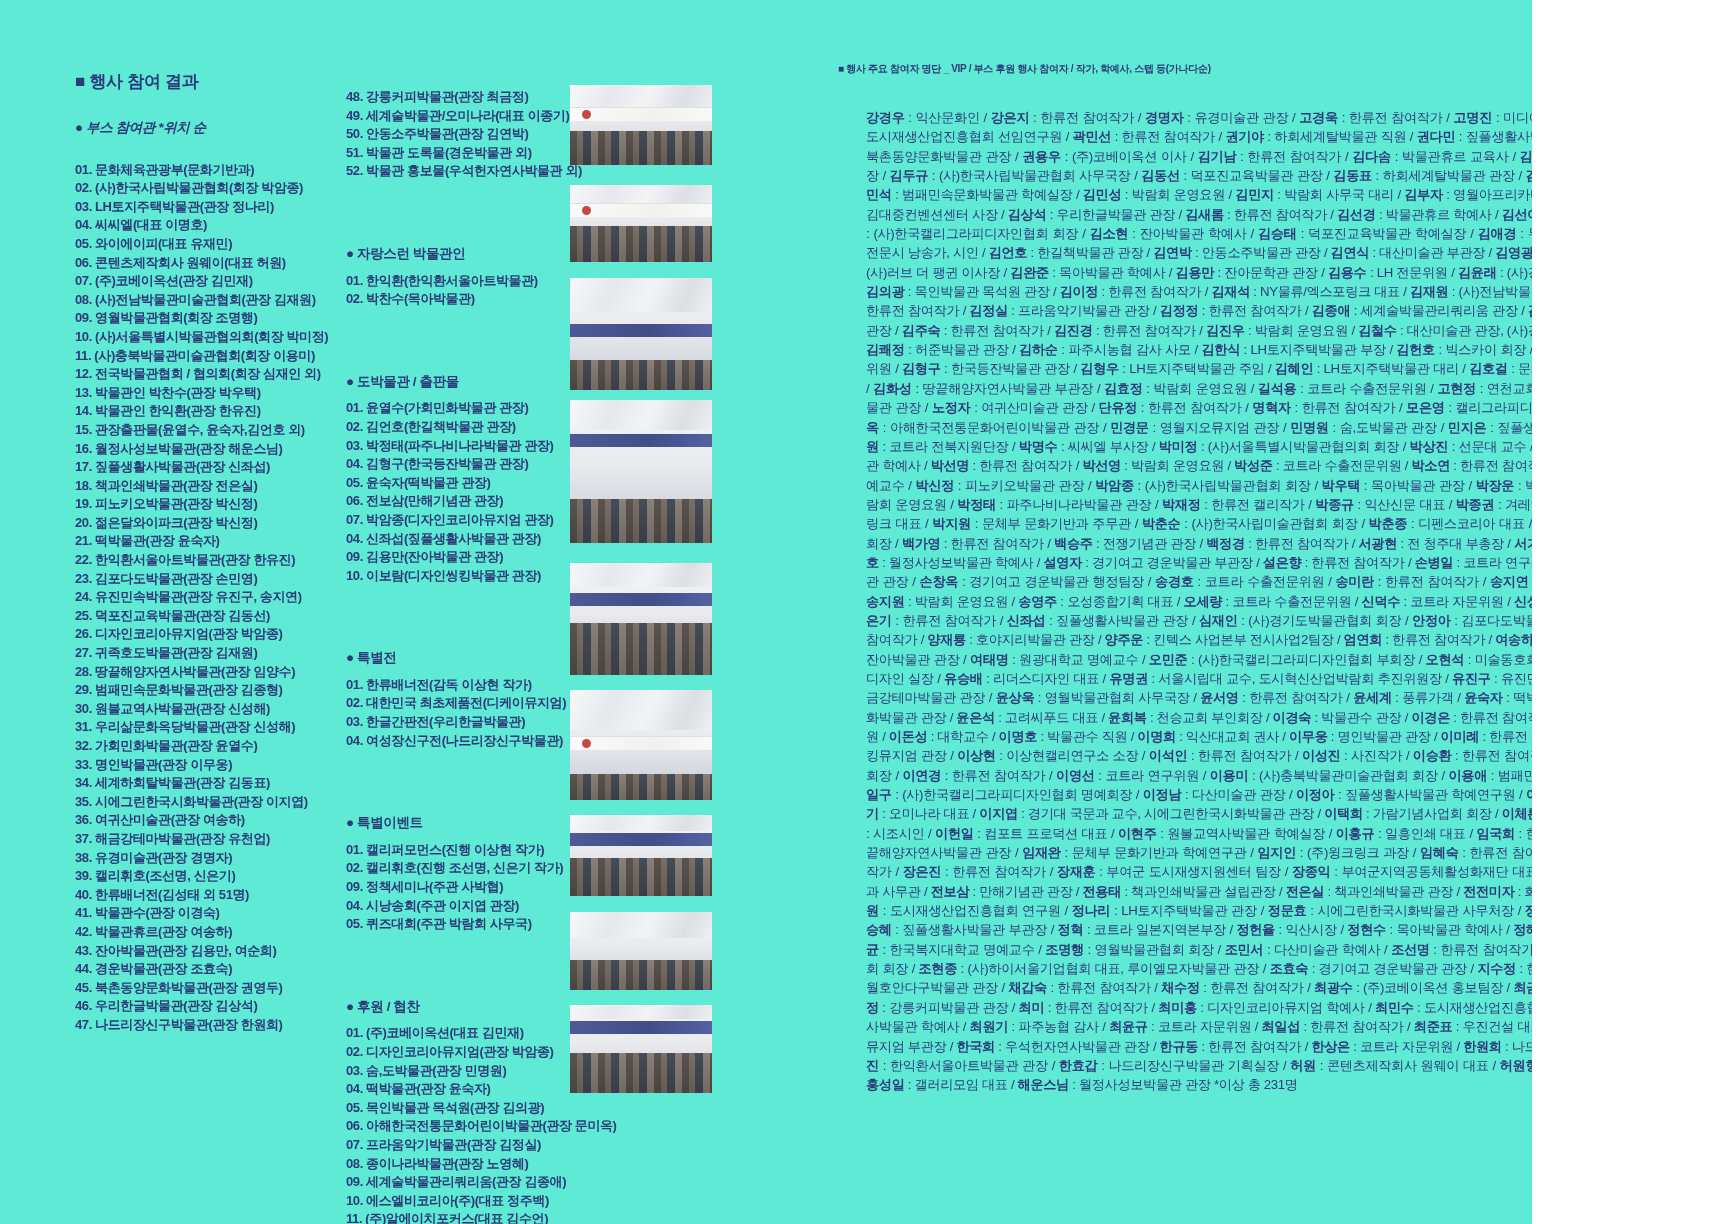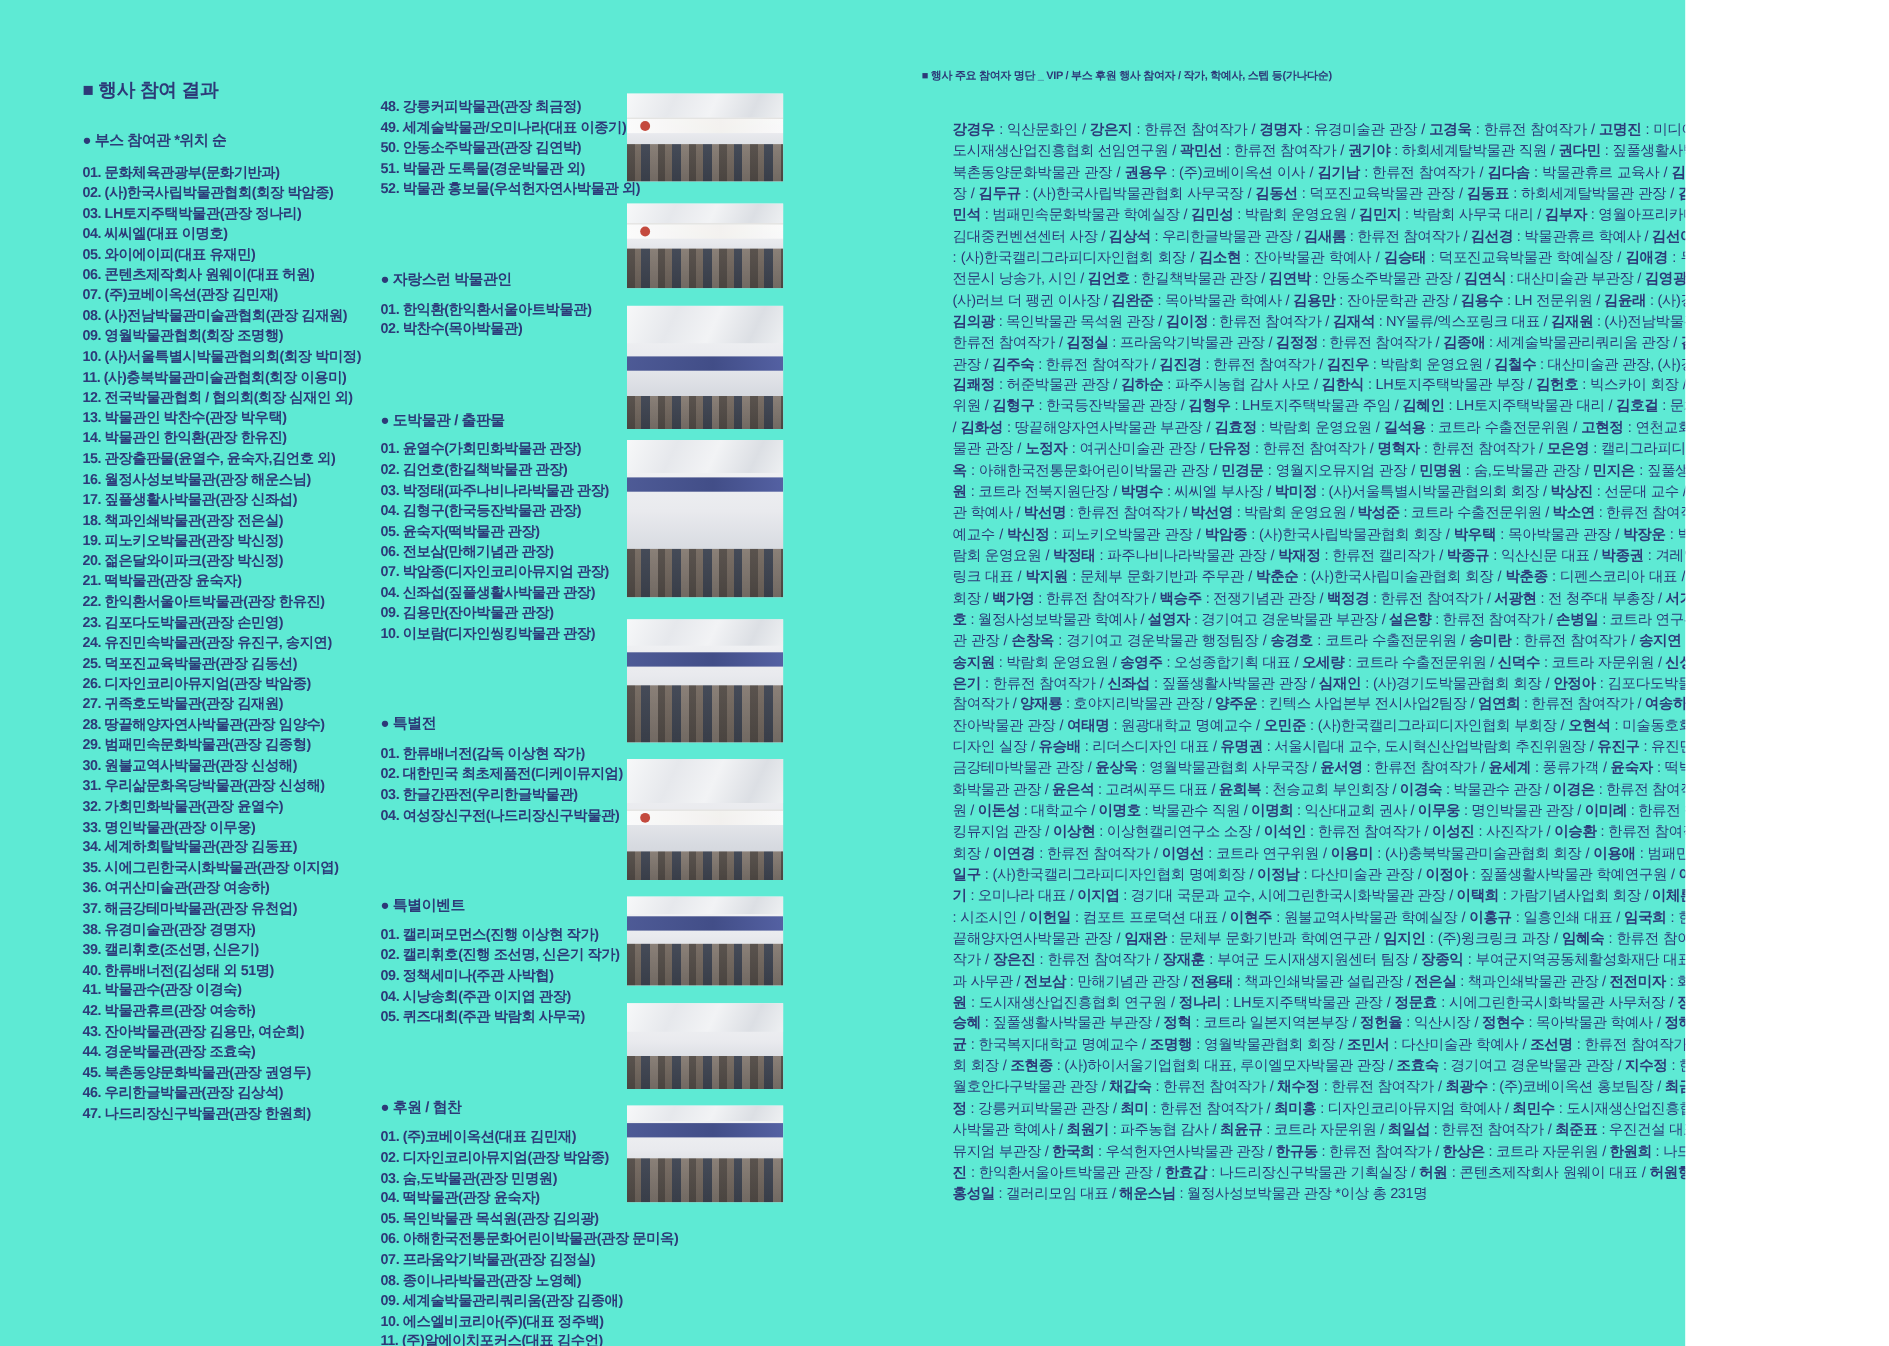"● 부스 참여관 *위치 순" .col1 .sec-h { font-style: none -> italic; margin-bottom: 10px -> 23px }
